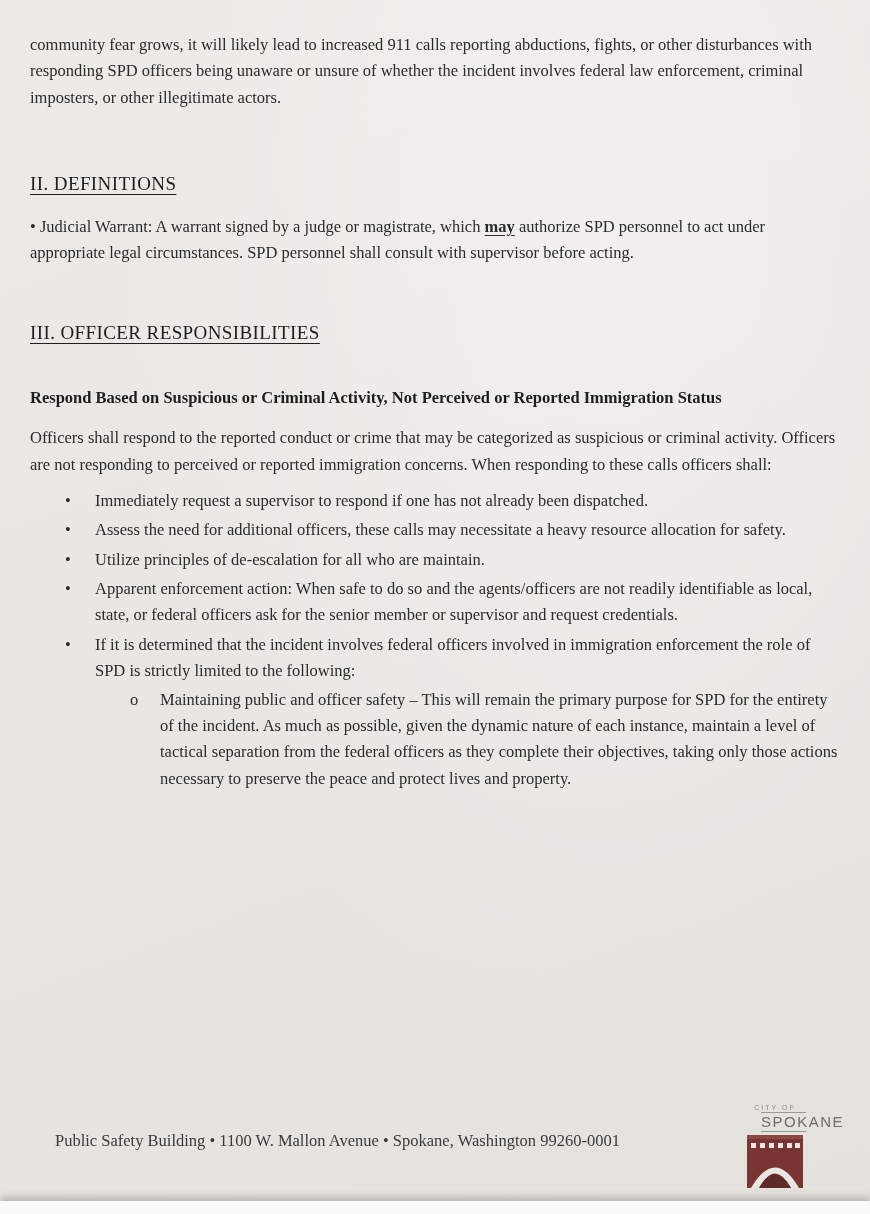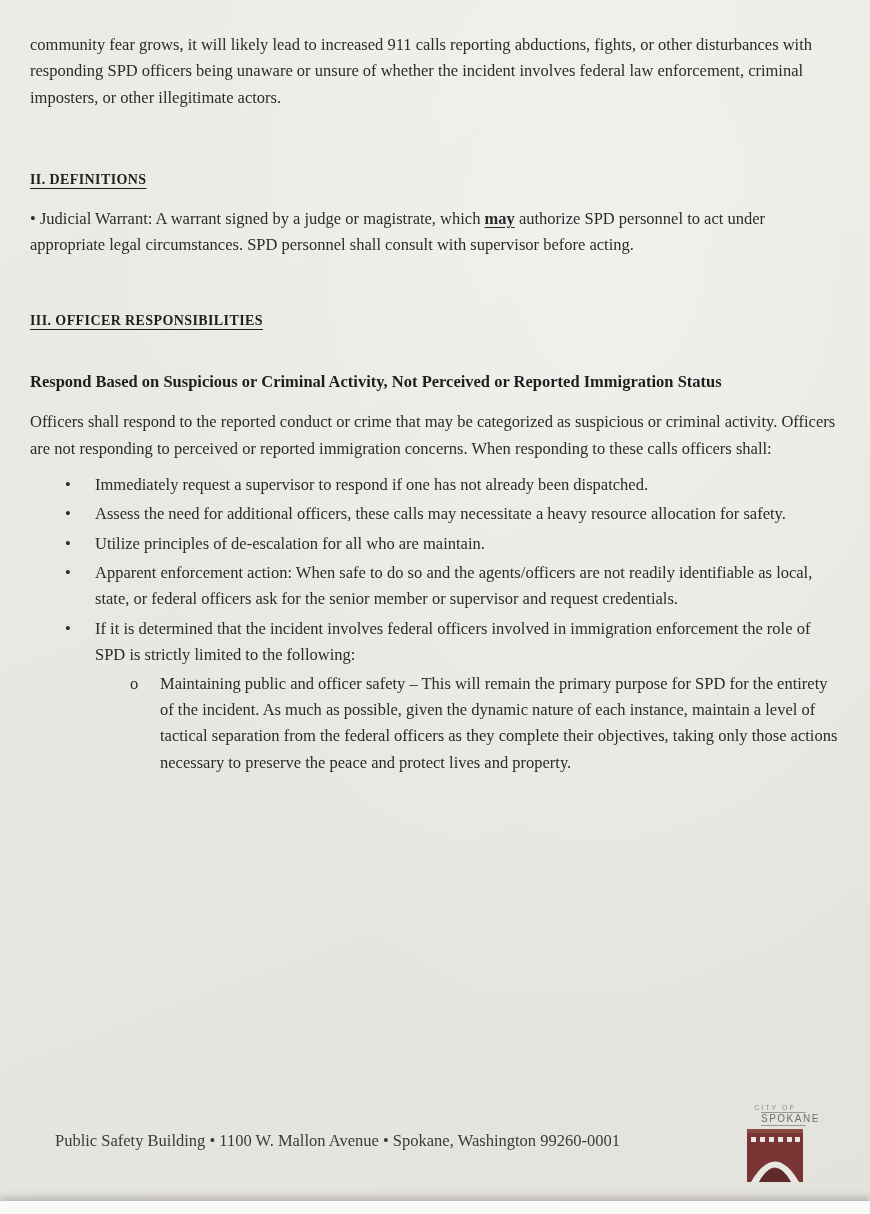"II. DEFINITIONS" .section-heading { font-size: 14px -> 19px; font-weight: bold -> normal }
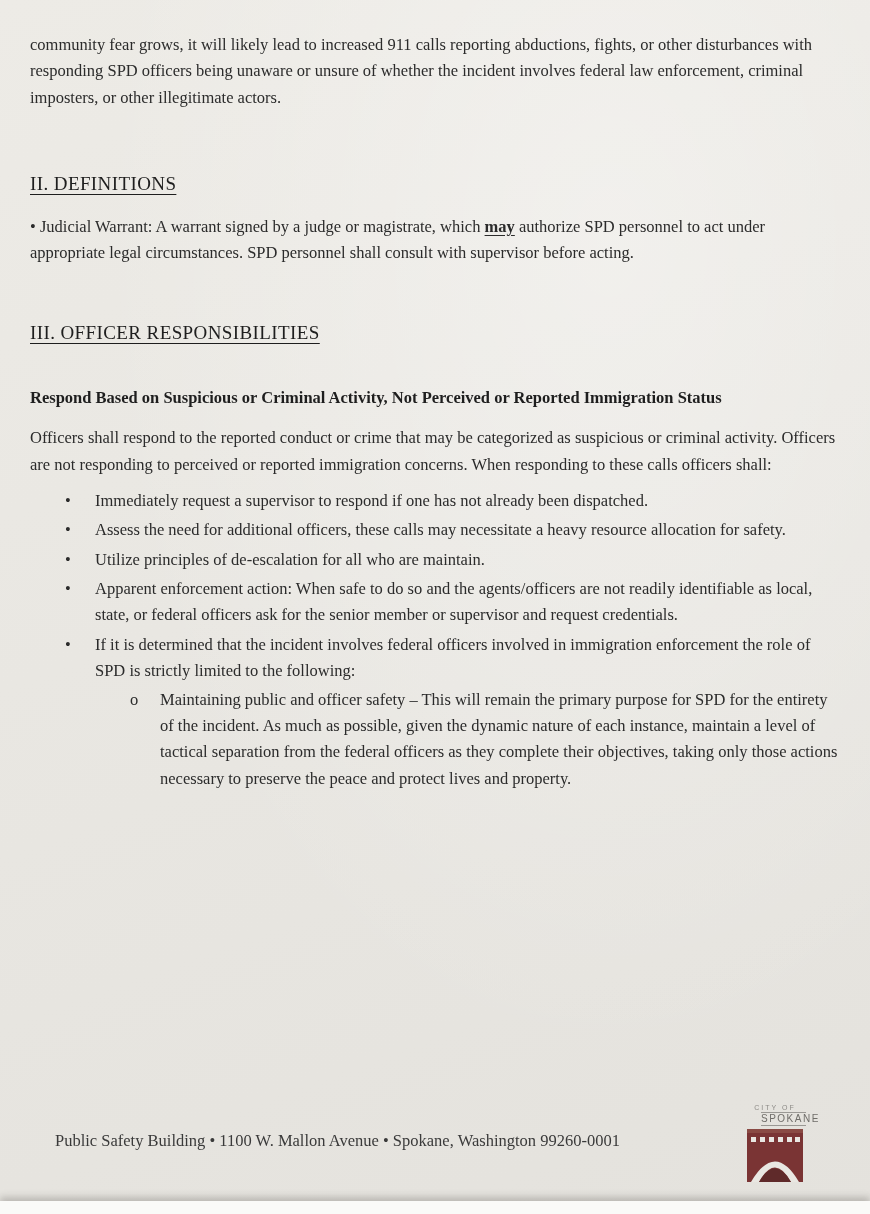"SPOKANE" .logo-name { font-size: 10px -> 15px }
